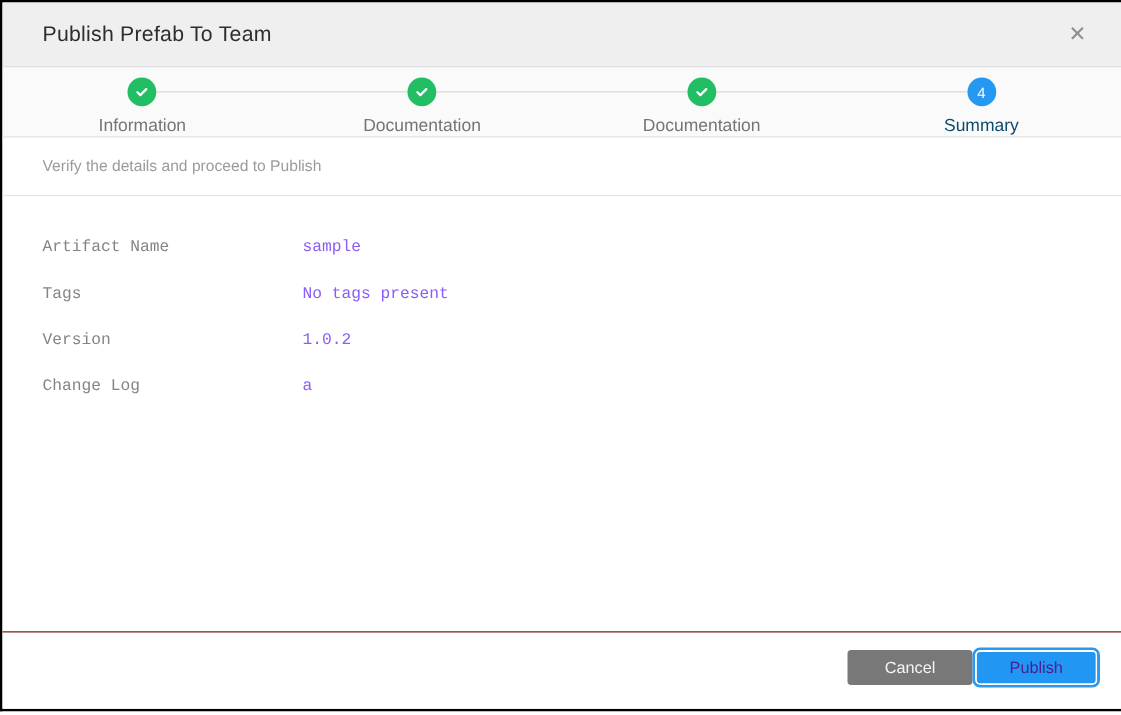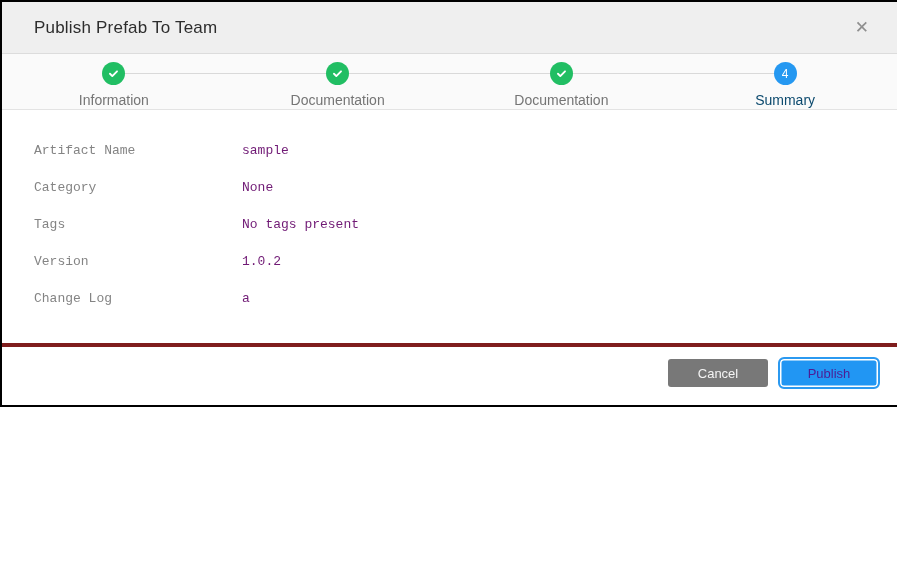"Publish Prefab To Team" .dialog { height: 407px -> 569px }
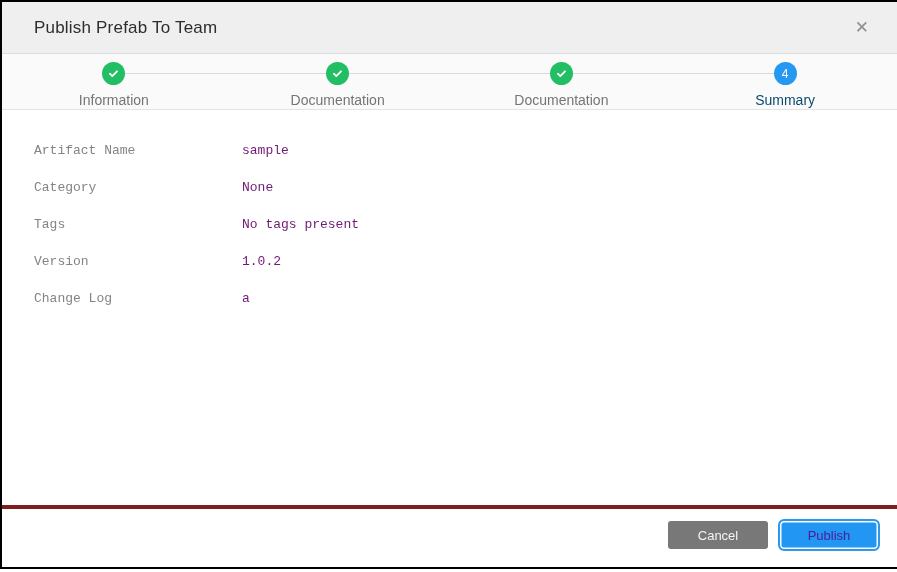"Verify the details and proceed" div.subtitle-row { html: none -> <div> <p>Verify the details and proceed to Publish</p> </div> }
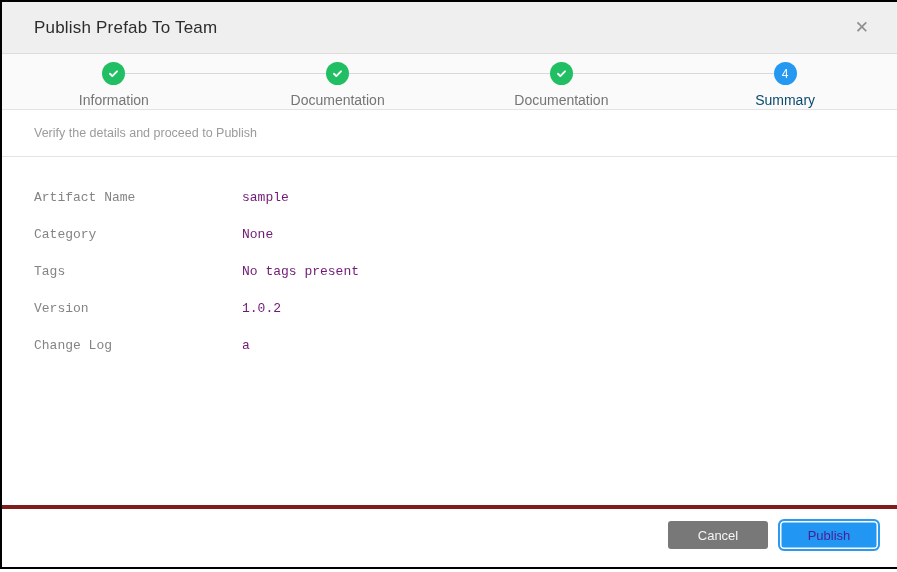"sample" .detail-value { color: #701a75 -> #8b5cf6 }
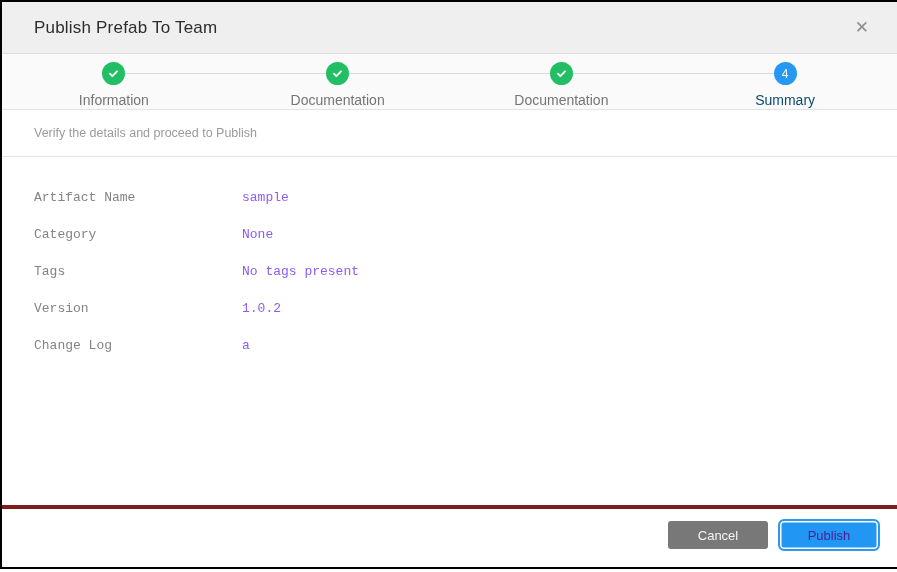"Category" div.detail-row { html: <div> <div>Category</div> <div>None</div> </div> -> none }
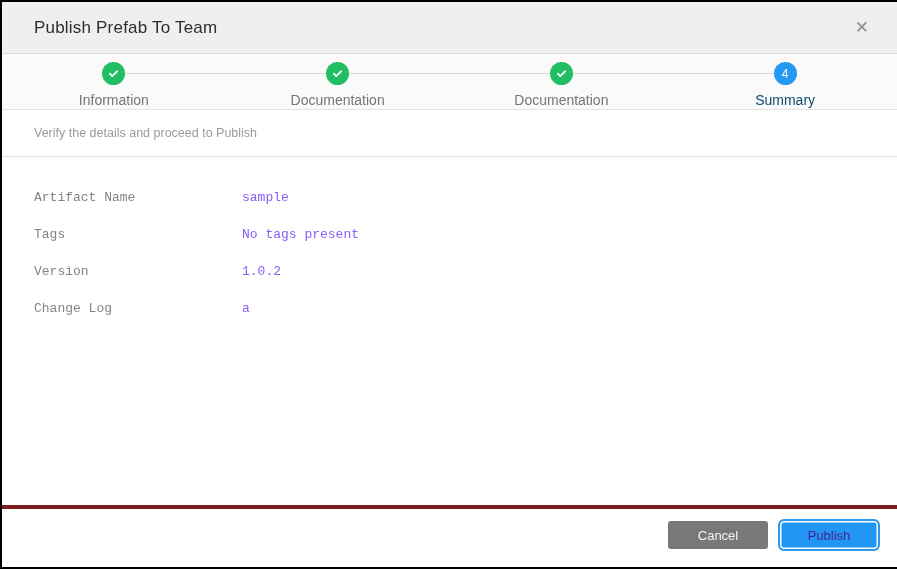"Cancel" .dlg-footer { border-top: 4px solid #7f1d1d -> 1px solid #7f1d1d; gap: 10px -> none }
